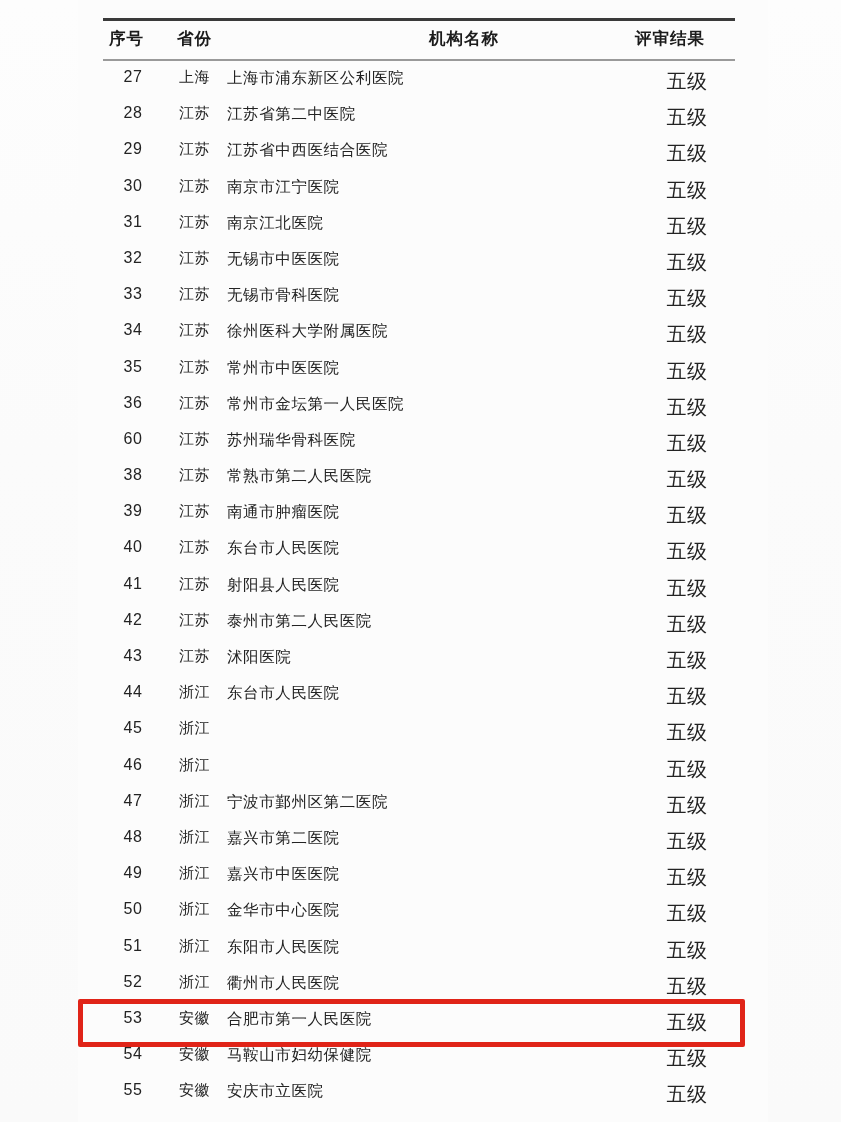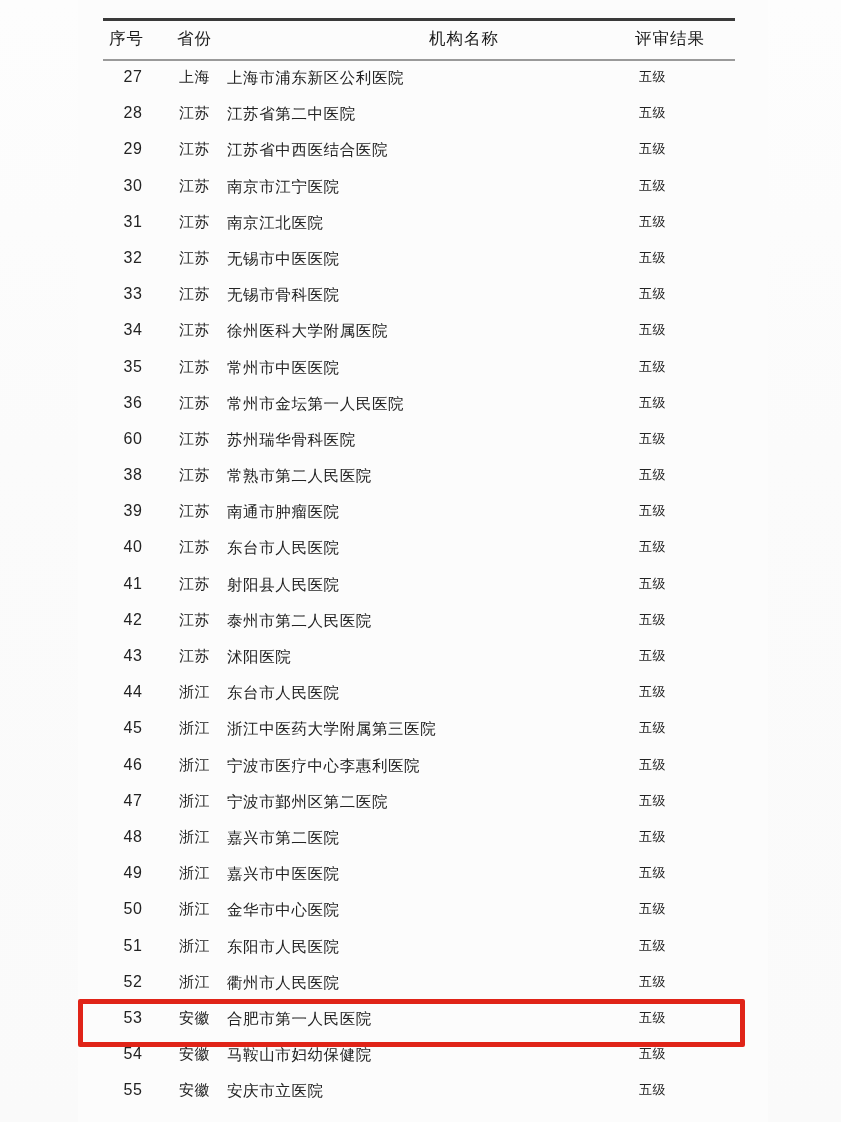"序号" .hdr .cell { font-weight: 400 -> 700 }
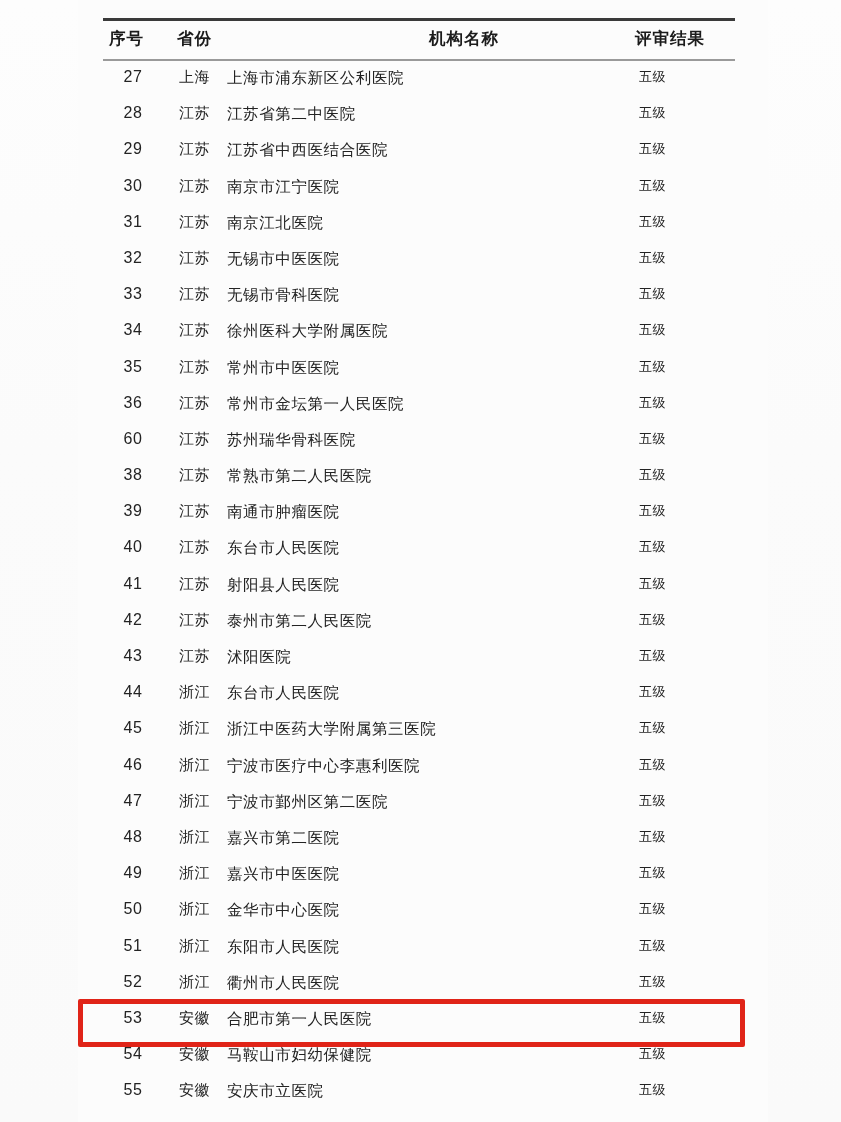"五级" .v-res { font-size: 13px -> 20px; left: 536px -> 556px; text-align: left -> center }
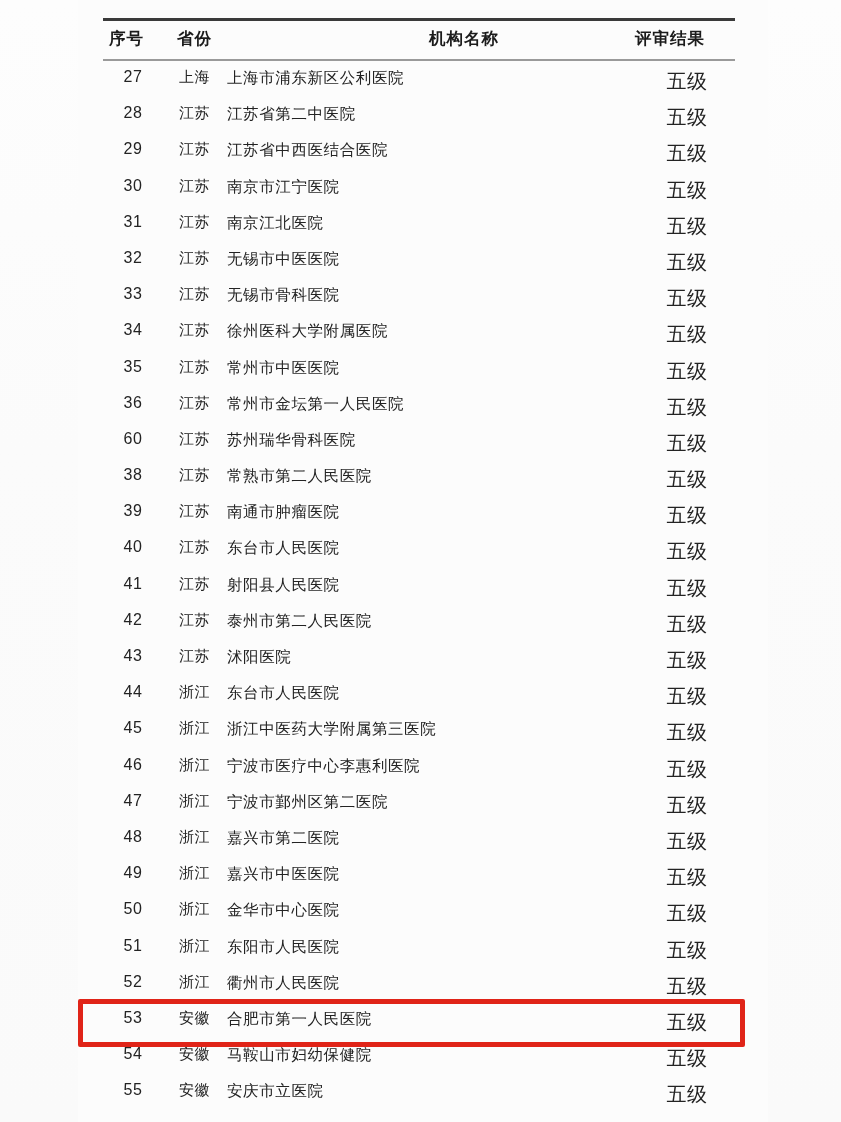"浙江中医药大学附属第三医院" span.v-name { html: <span>浙江中医药大学附属第三医院</span> -> none }
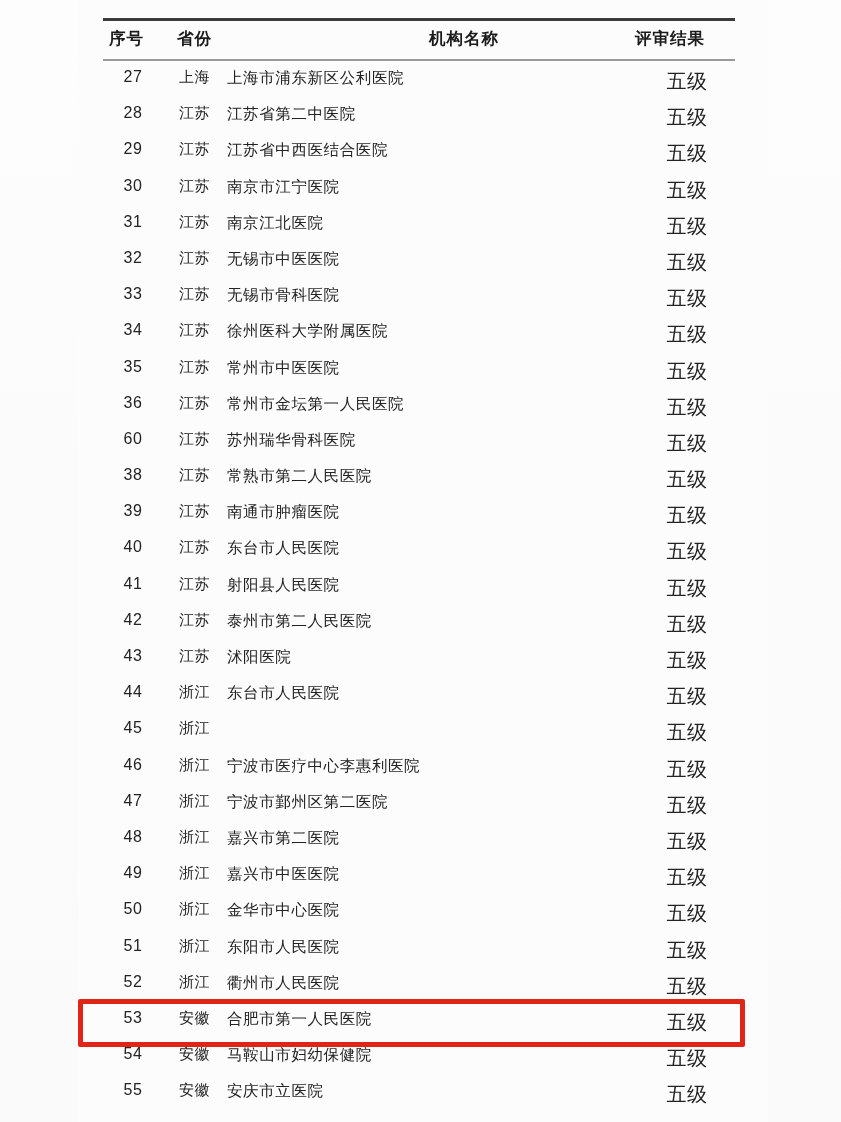"宁波市医疗中心李惠利医院" span.v-name { html: <span>宁波市医疗中心李惠利医院</span> -> none }
